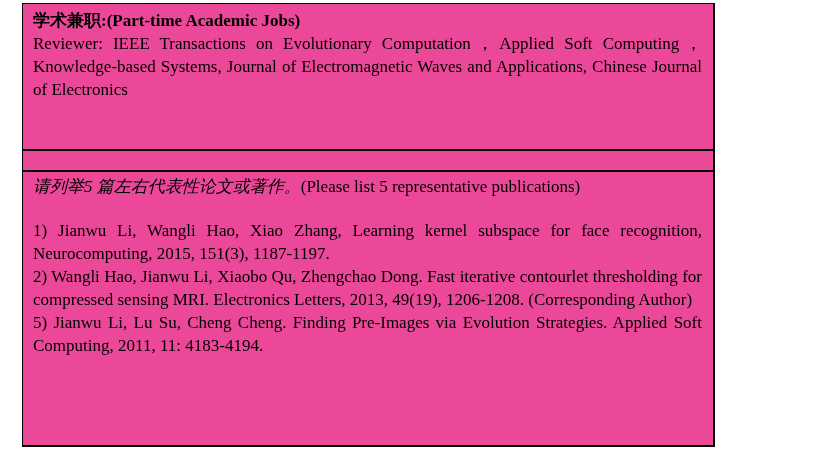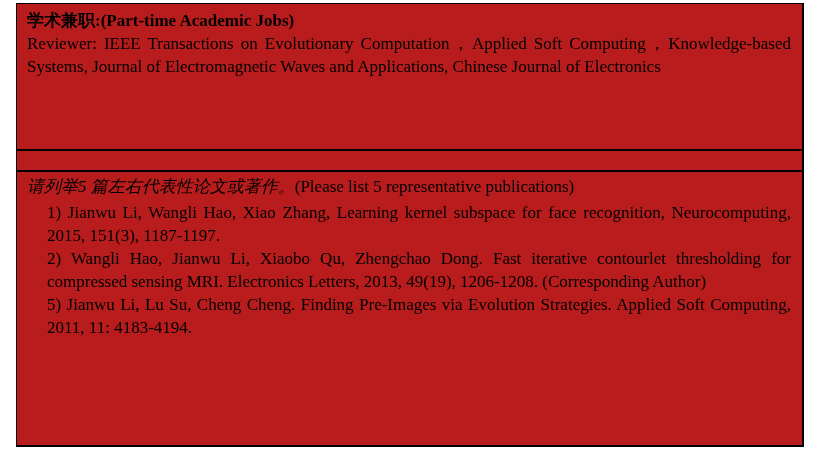"学术兼职:(Part-time Academic Jobs)" .doc-table { background: #b91c1c -> #ec4899; left: 16px -> 22px; width: 788px -> 693px }
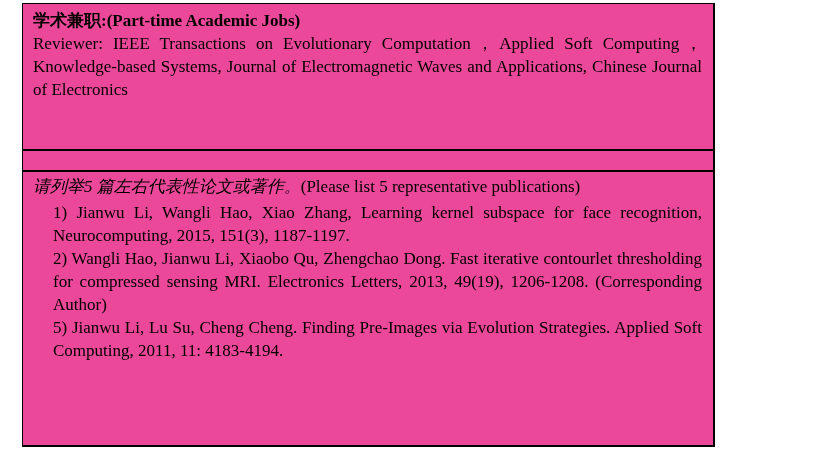"请列举5 篇左右代表性论文或著作。(Please list 5" .note { margin-bottom: 3px -> 21px }
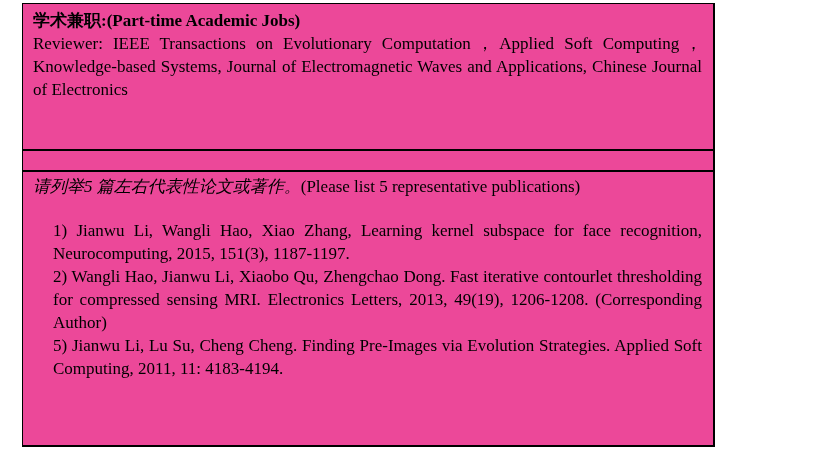"1) Jianwu Li, Wangli Hao," .pub { margin-left: 20px -> none }
